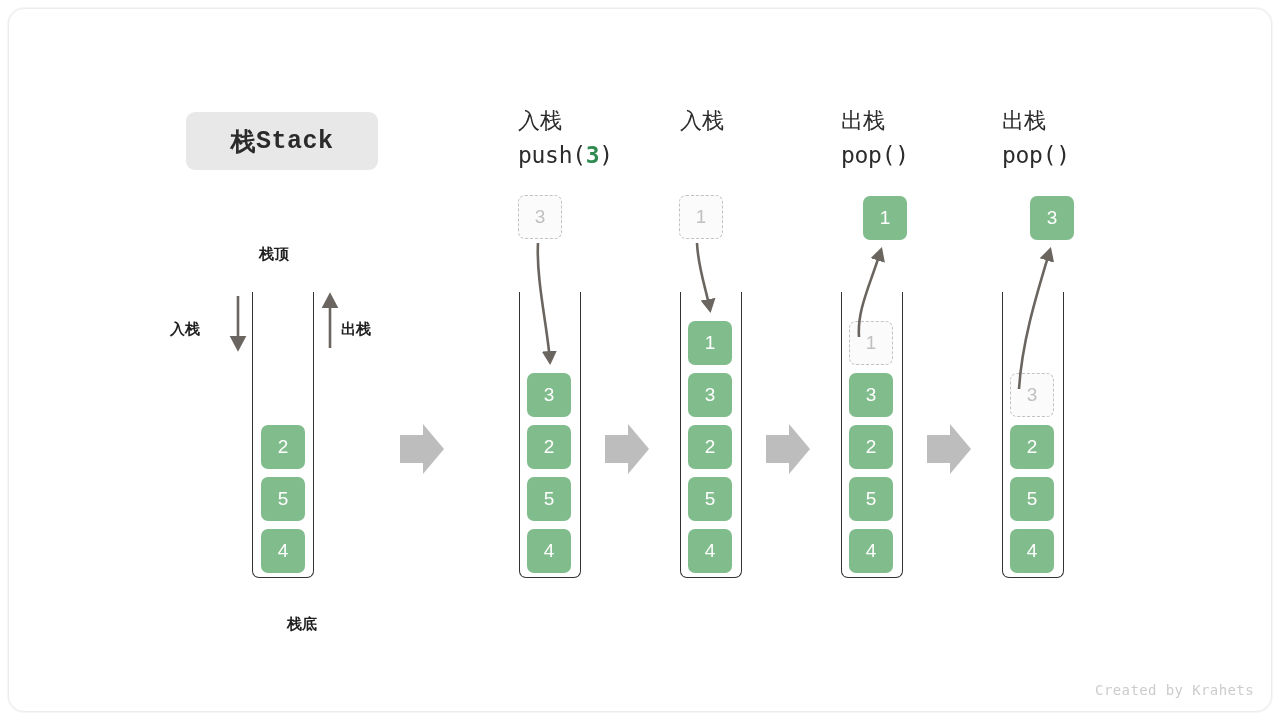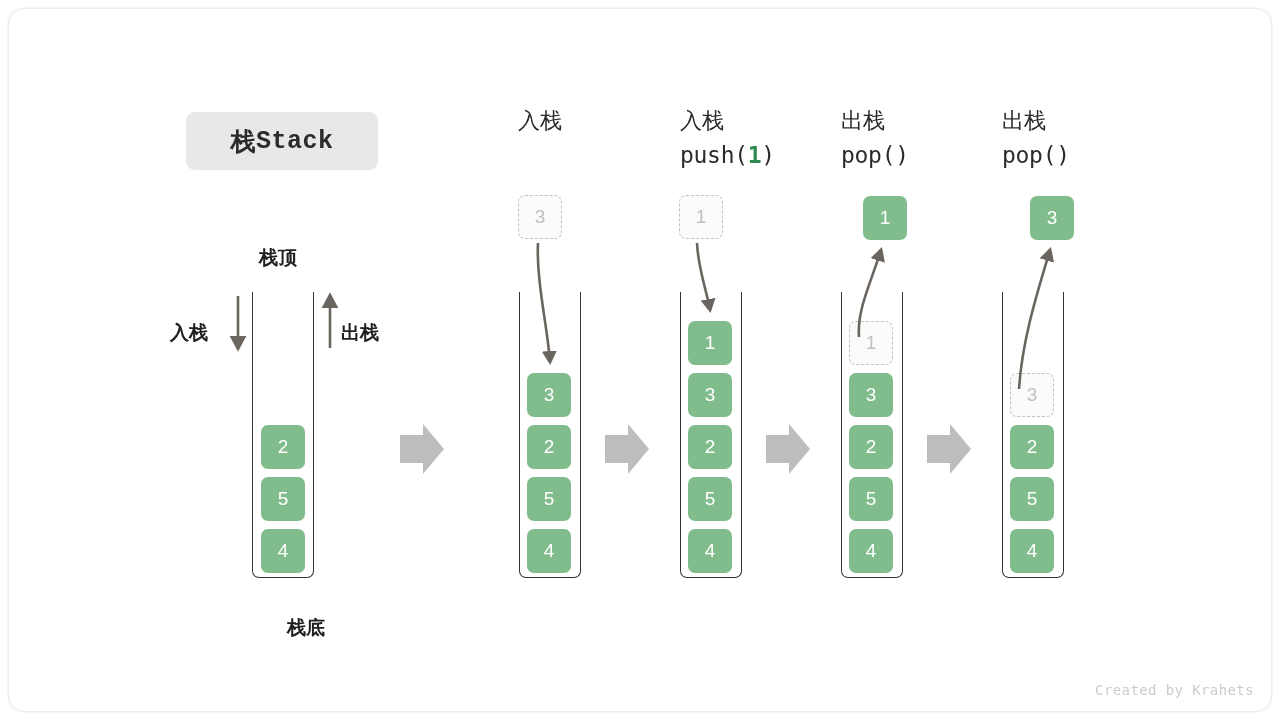"push(3)" span.line2 { html: none -> <span><span>push(</span><span>3</span><span>)</span></span> }
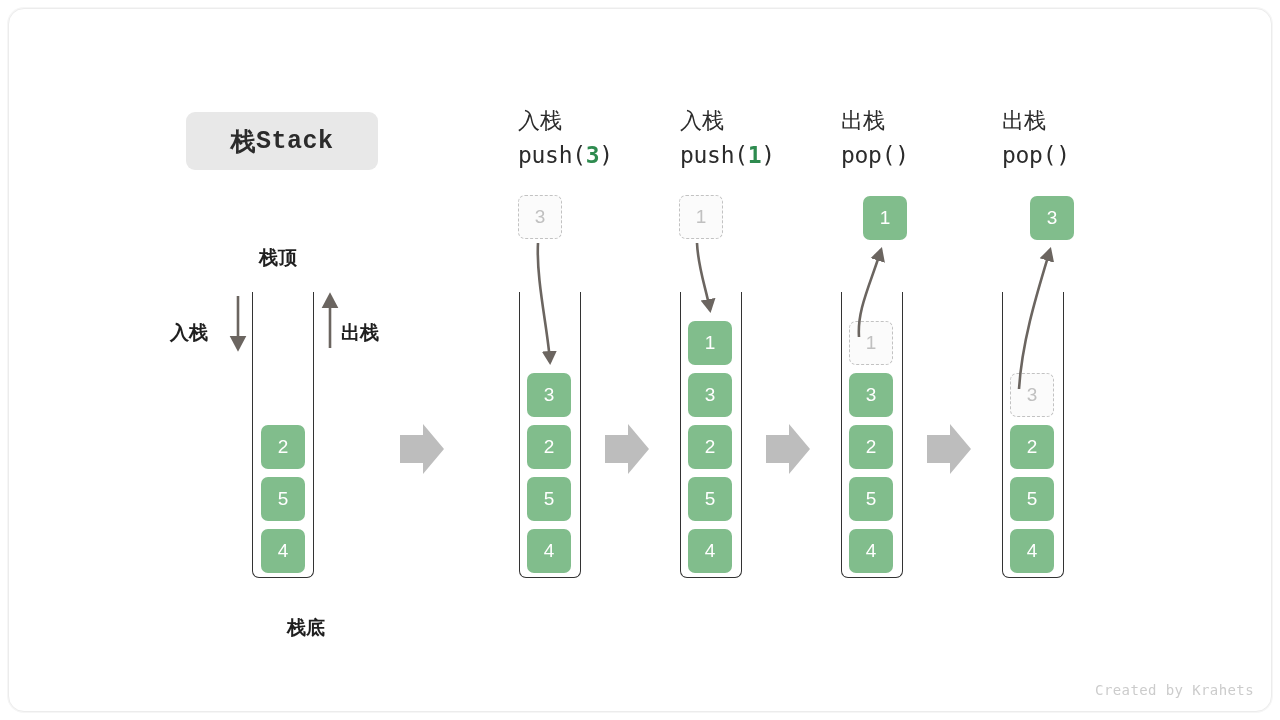"push(1)" span.line2 { html: <span><span>push(</span><span>1</span><span>)</span></span> -> none }
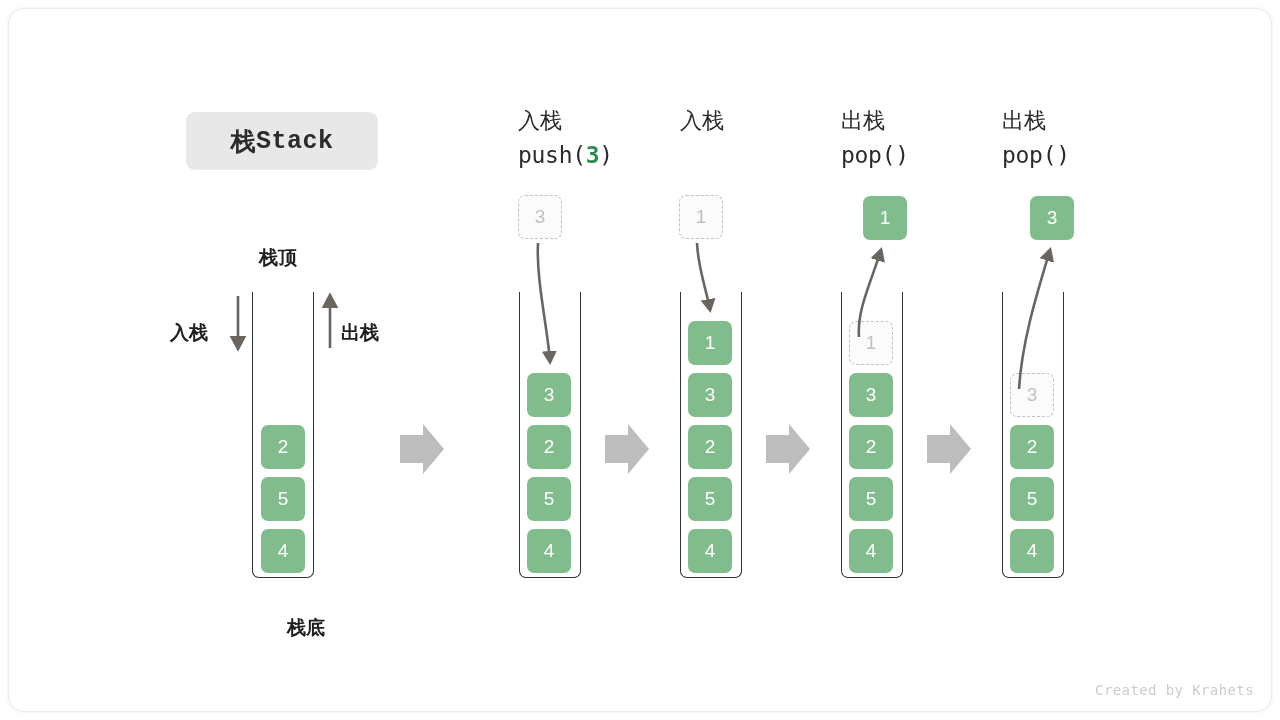"栈顶" .cn-label { font-size: 19px -> 15px }
